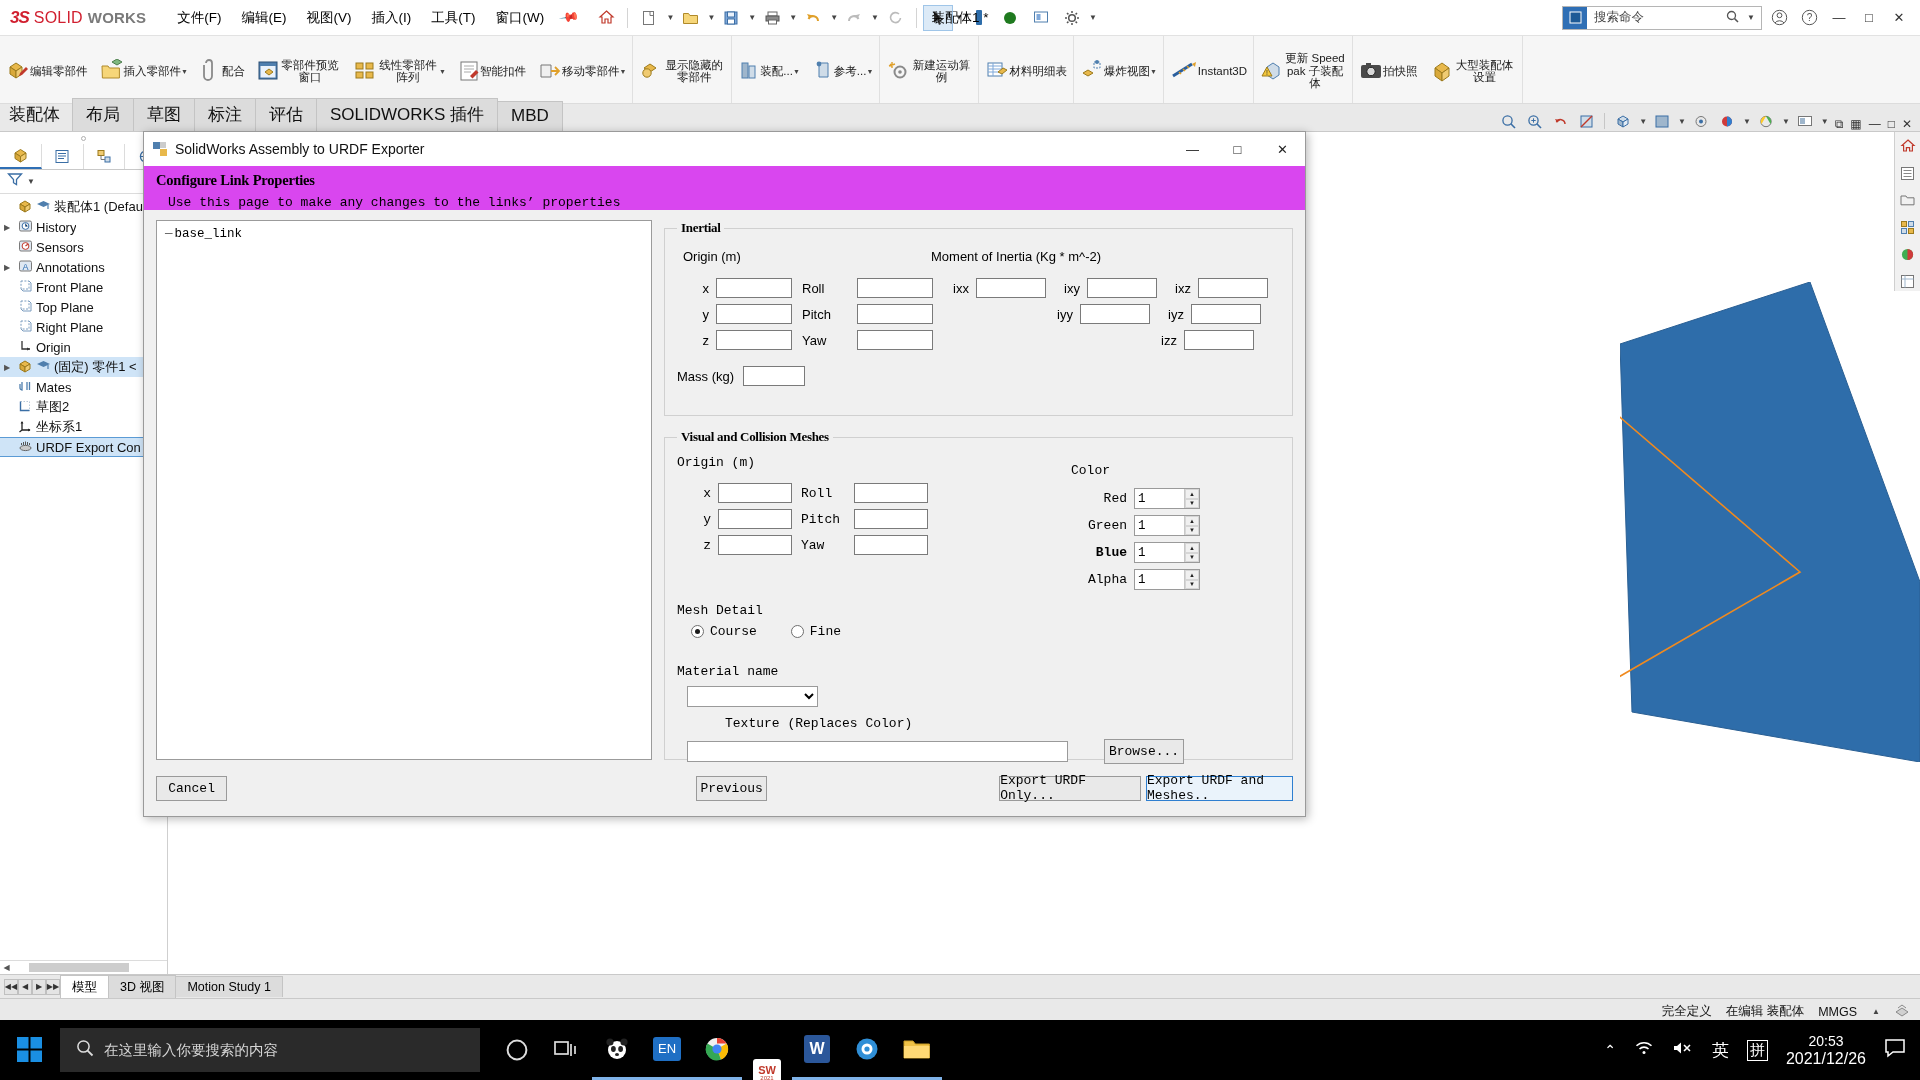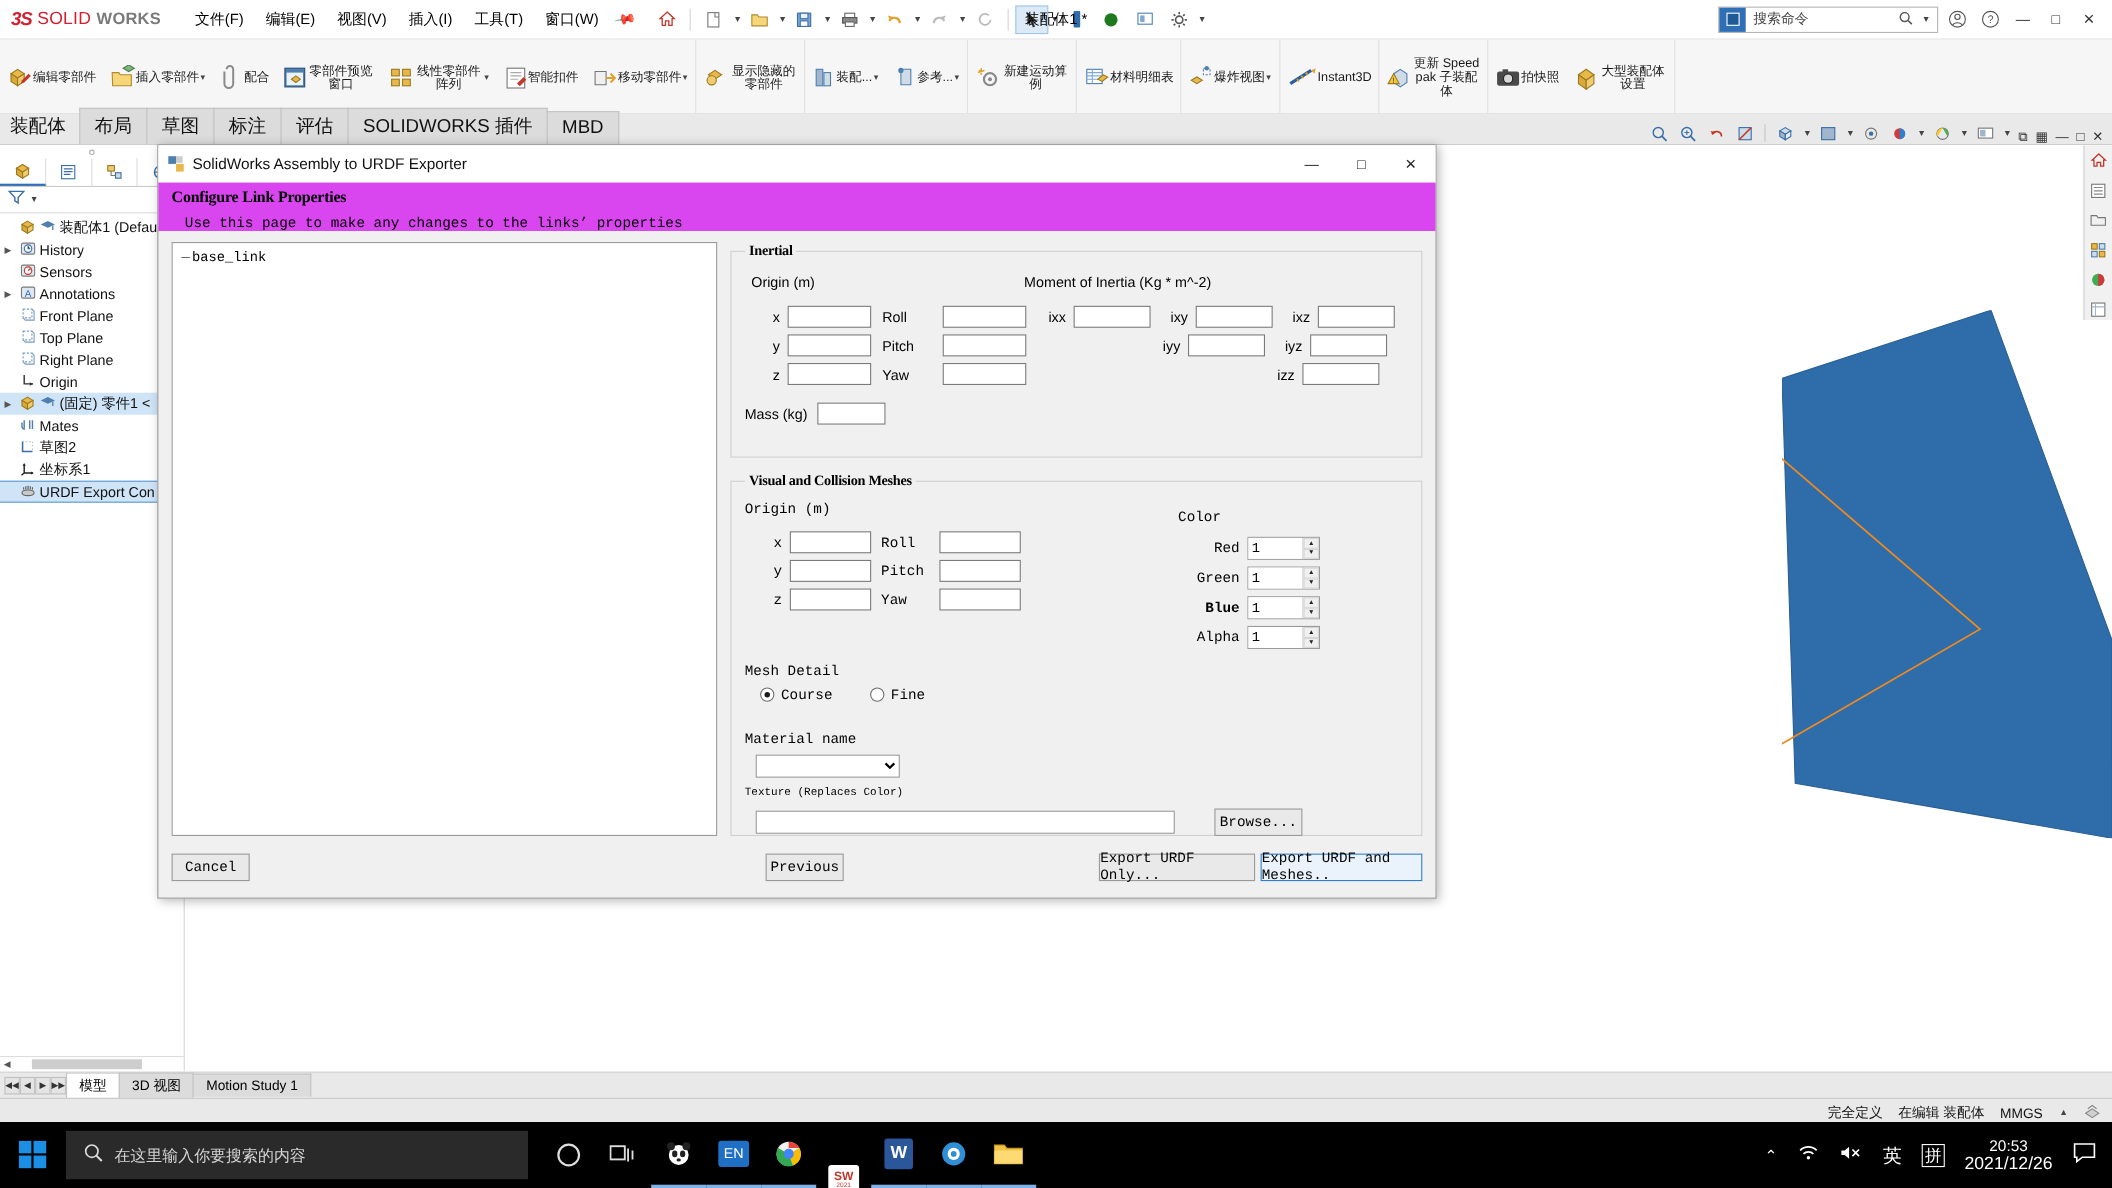"Texture (Replaces Color)" div.mono { font-size: 10px -> 13px; margin-left: none -> 48px }
